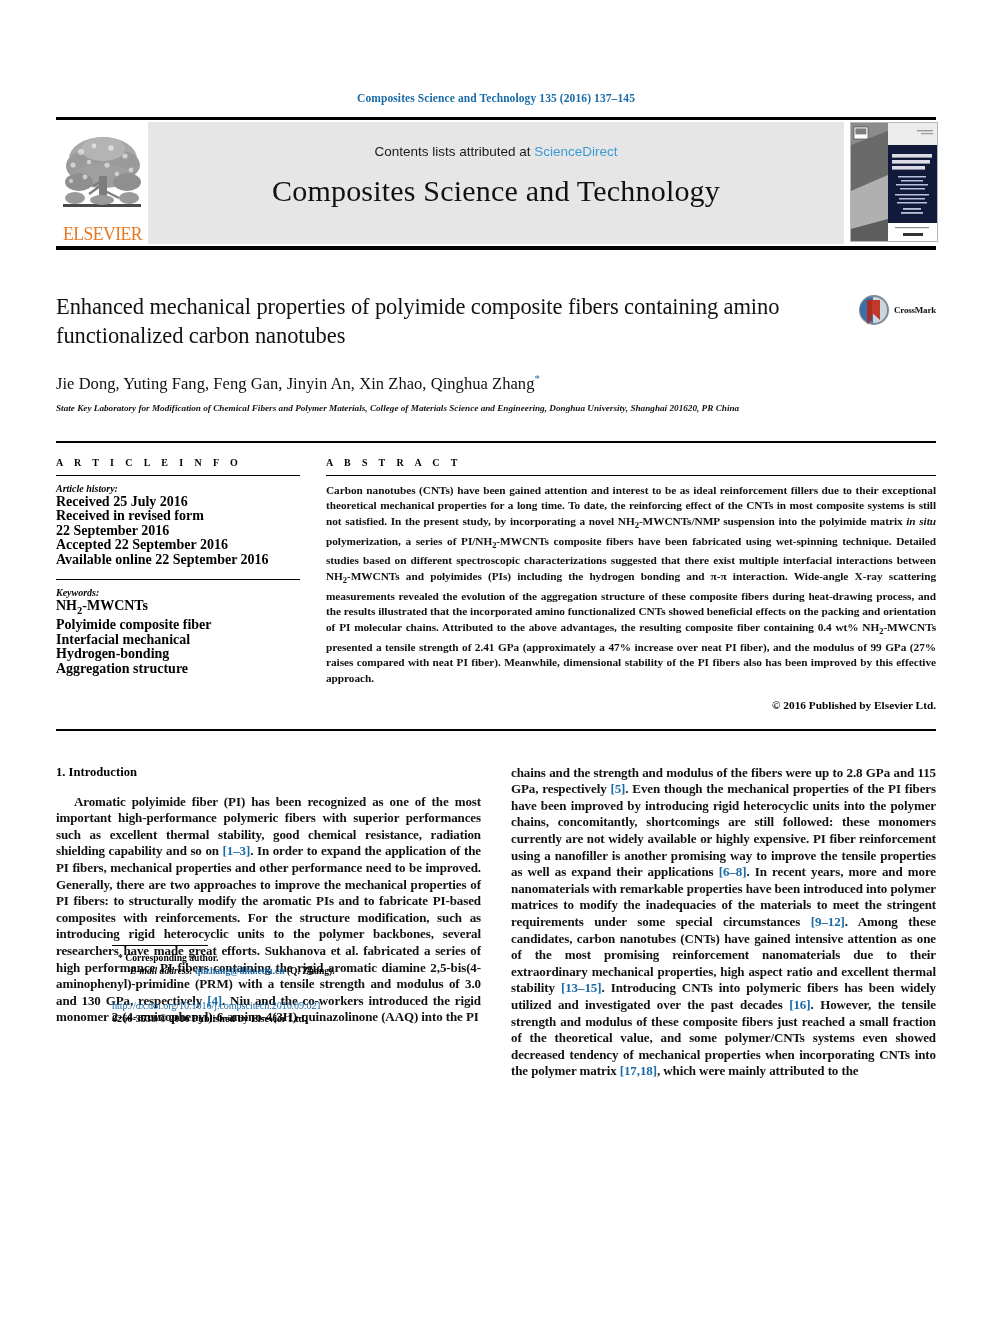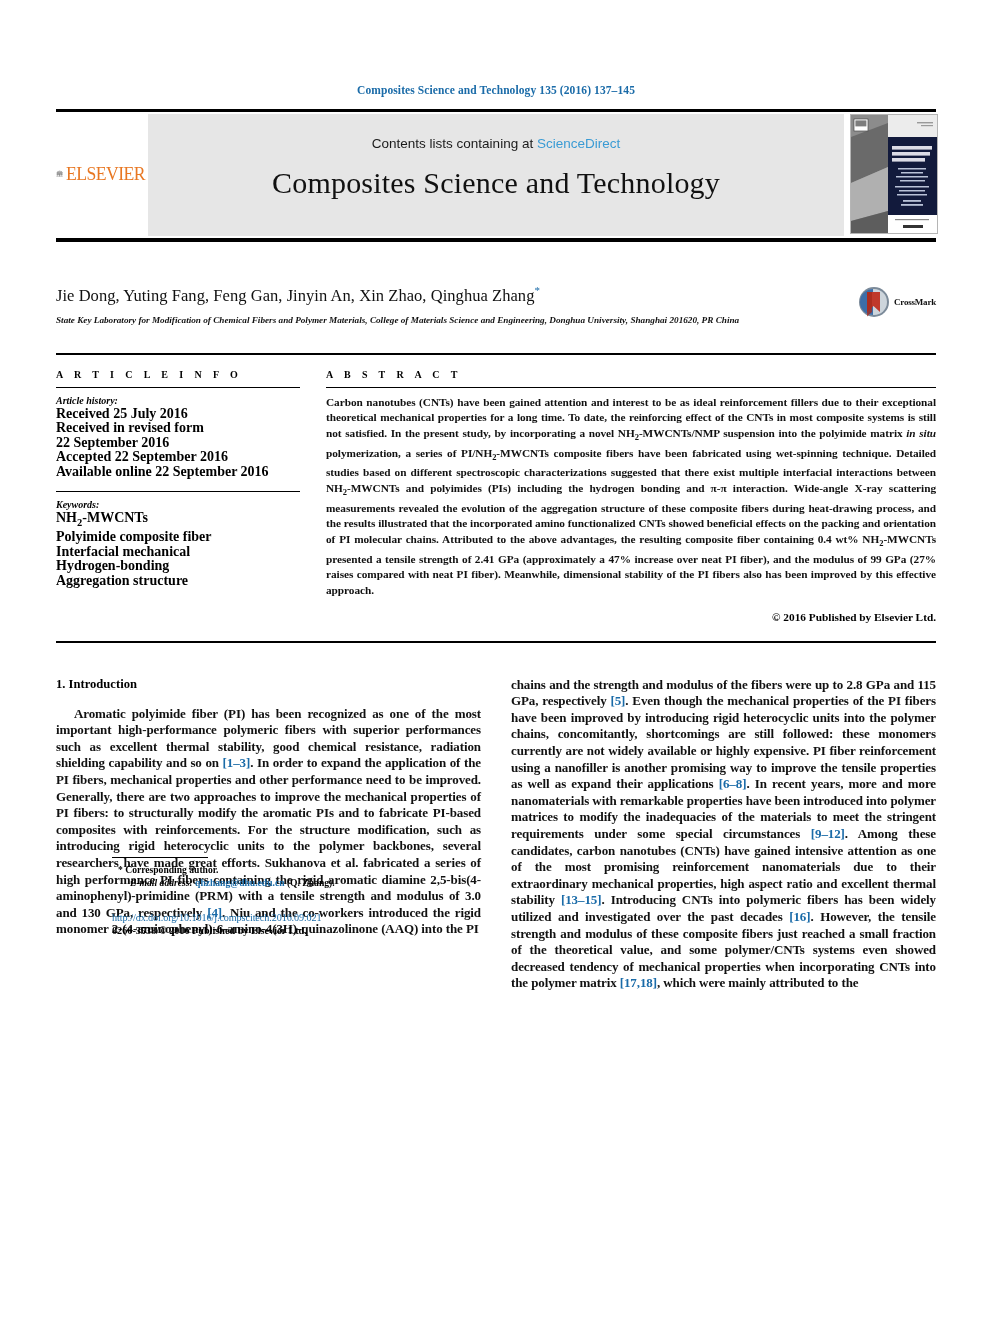"Composites Science and Technology 135" .page { padding: 8px 56px -> 16px 56px }
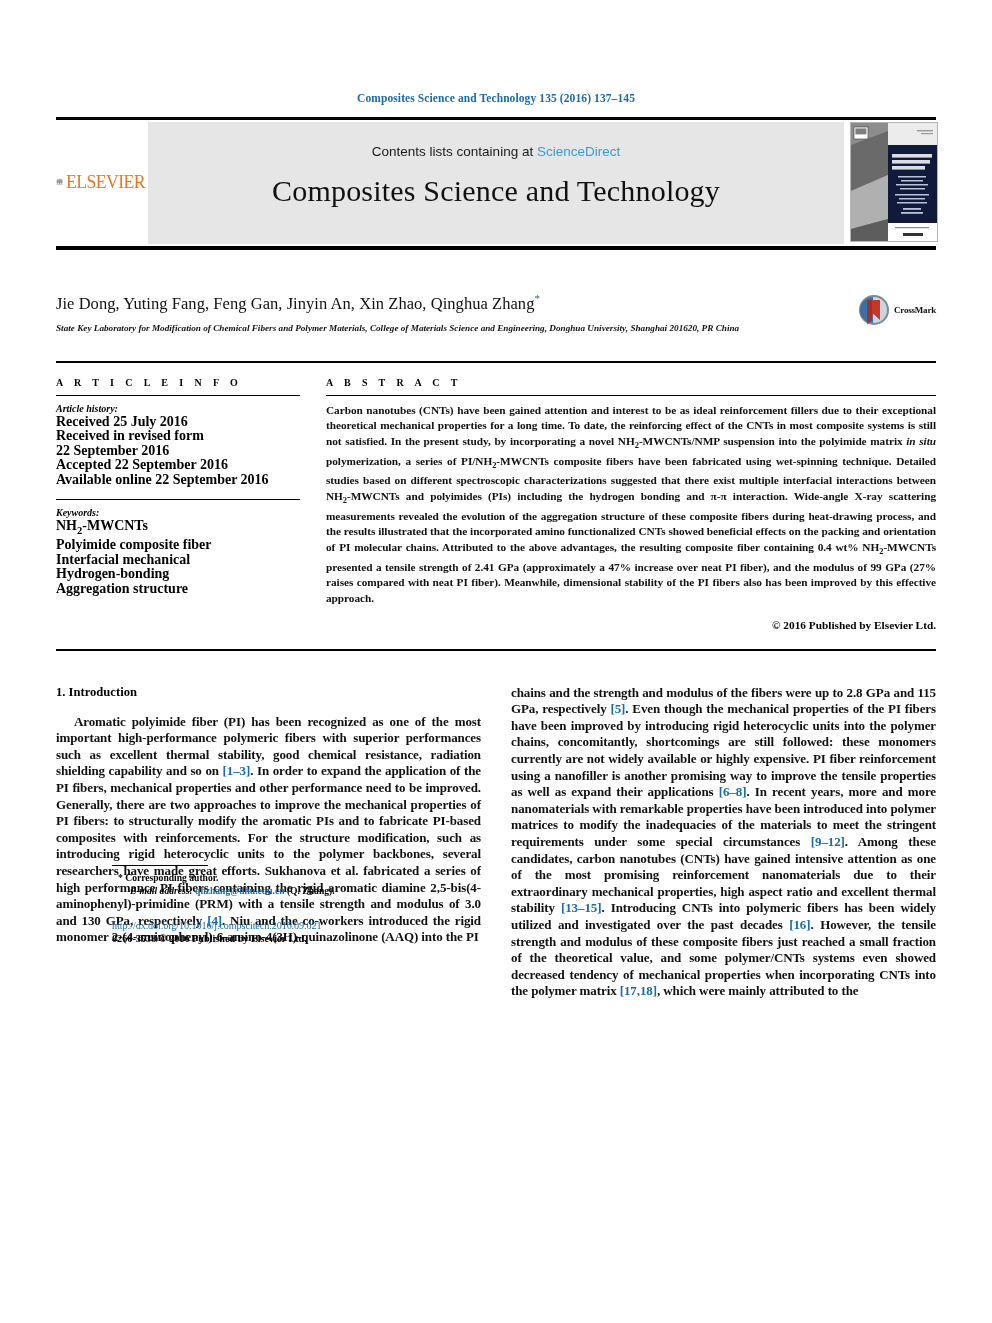"Contents lists containing at" span { text: containing -> attributed }
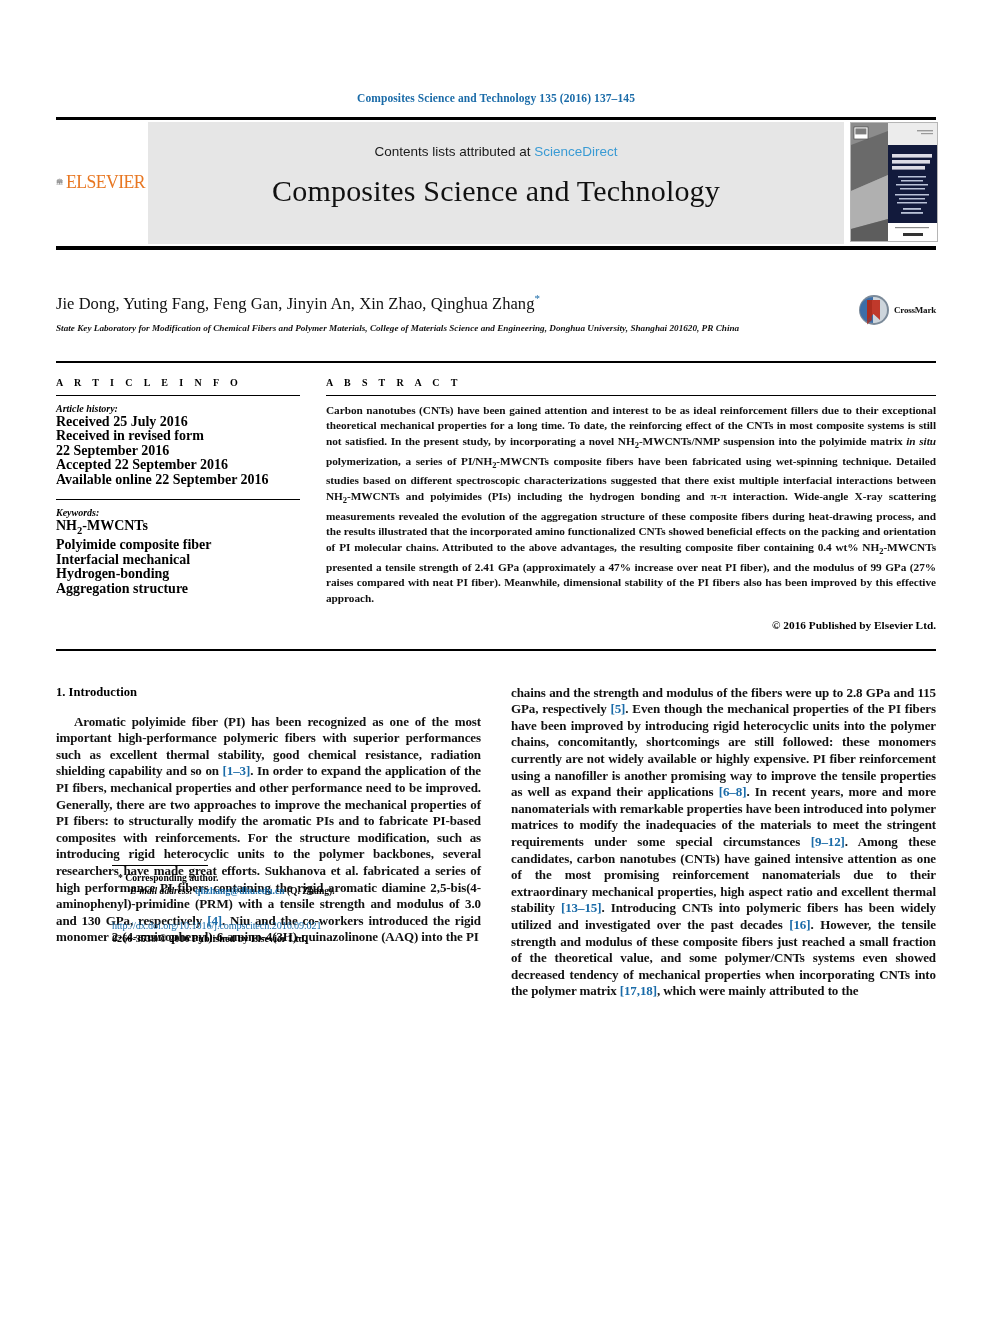"ELSEVIER" .elsevier-logo { flex-direction: none -> column }
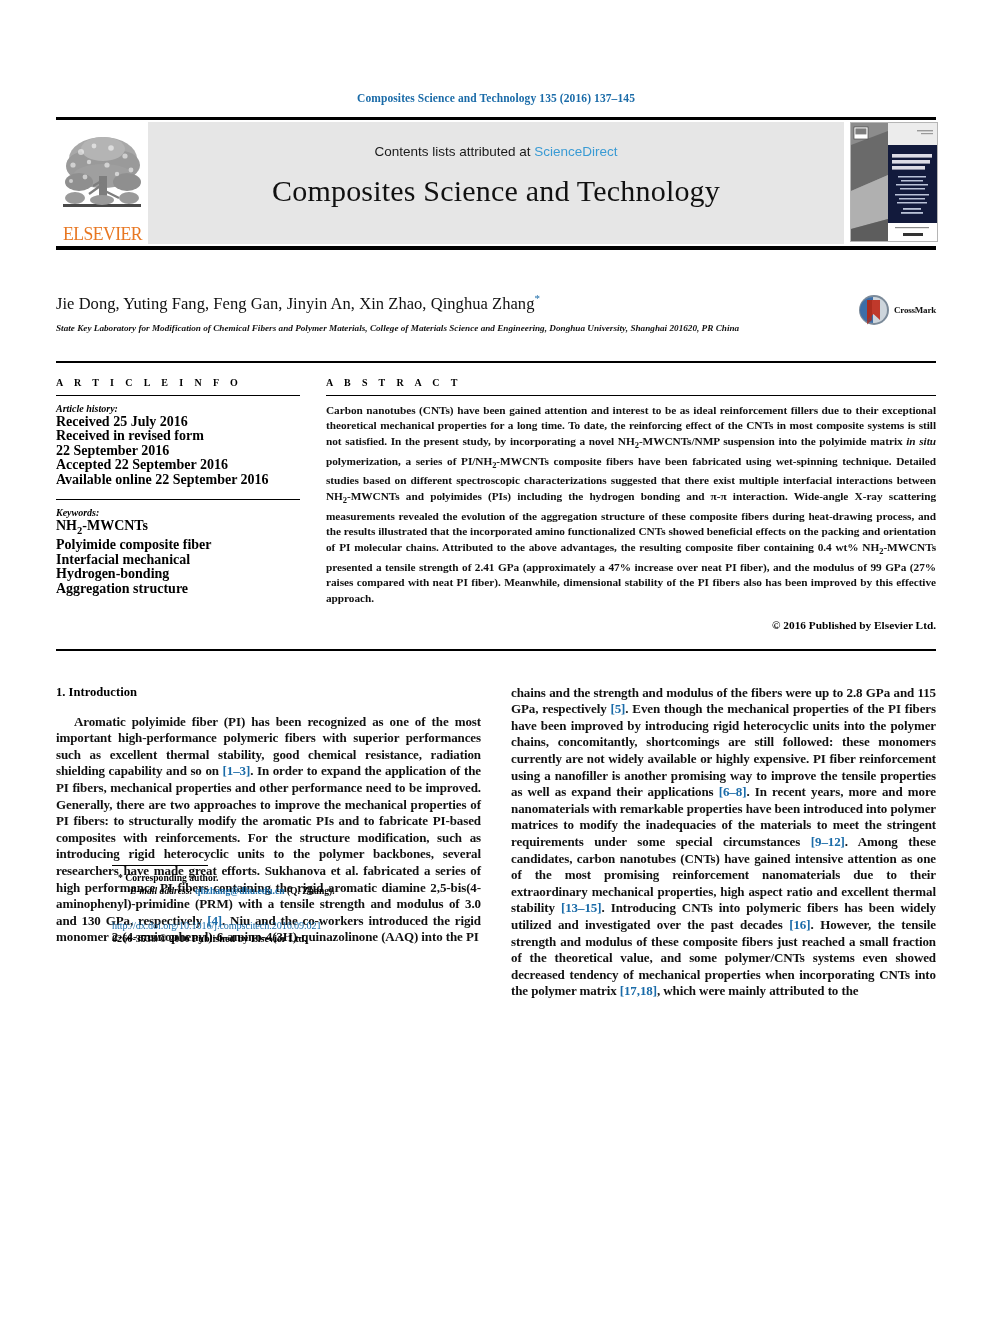"Enhanced mechanical properties of" h1.paper-title { html: none -> <h1>Enhanced mechanical properties of polyimide composite fibers containing amino functionalized carbon nanotubes</h1> }
